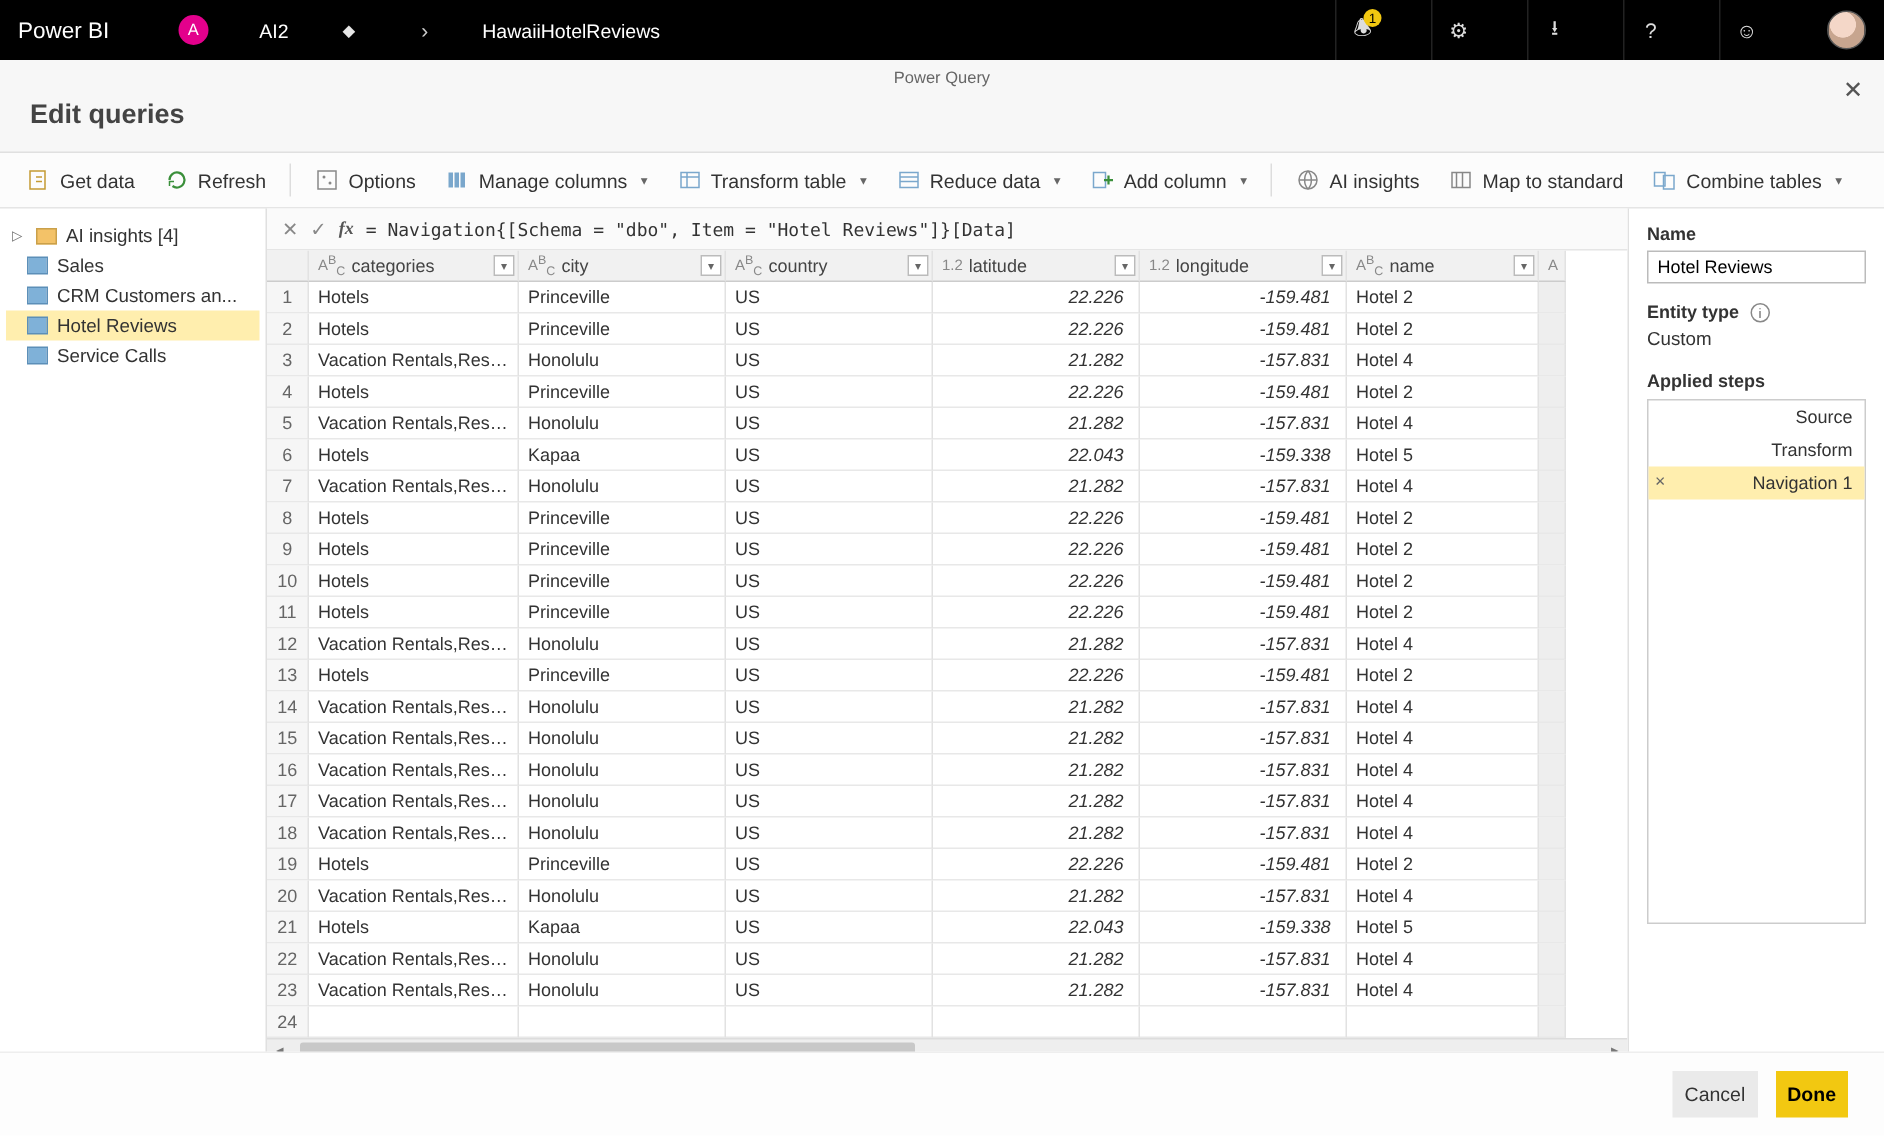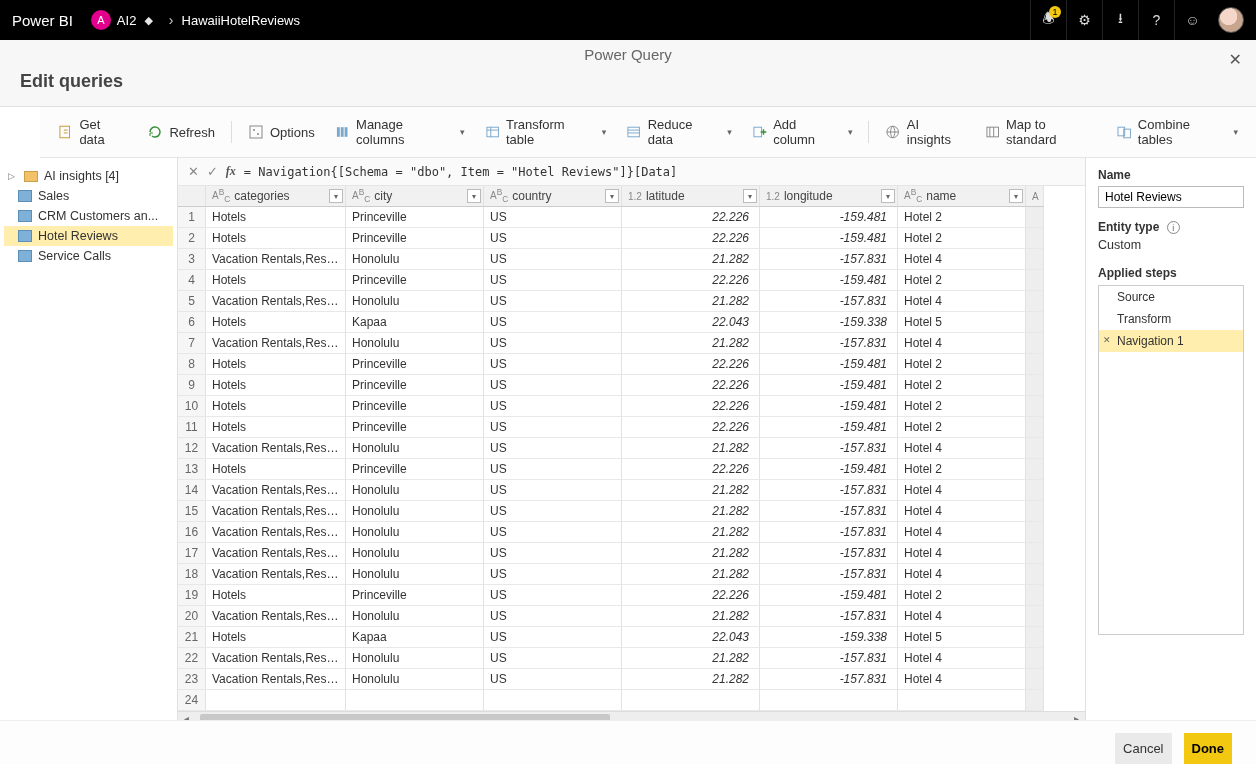"Power BI" .topbar { gap: none -> 28px }
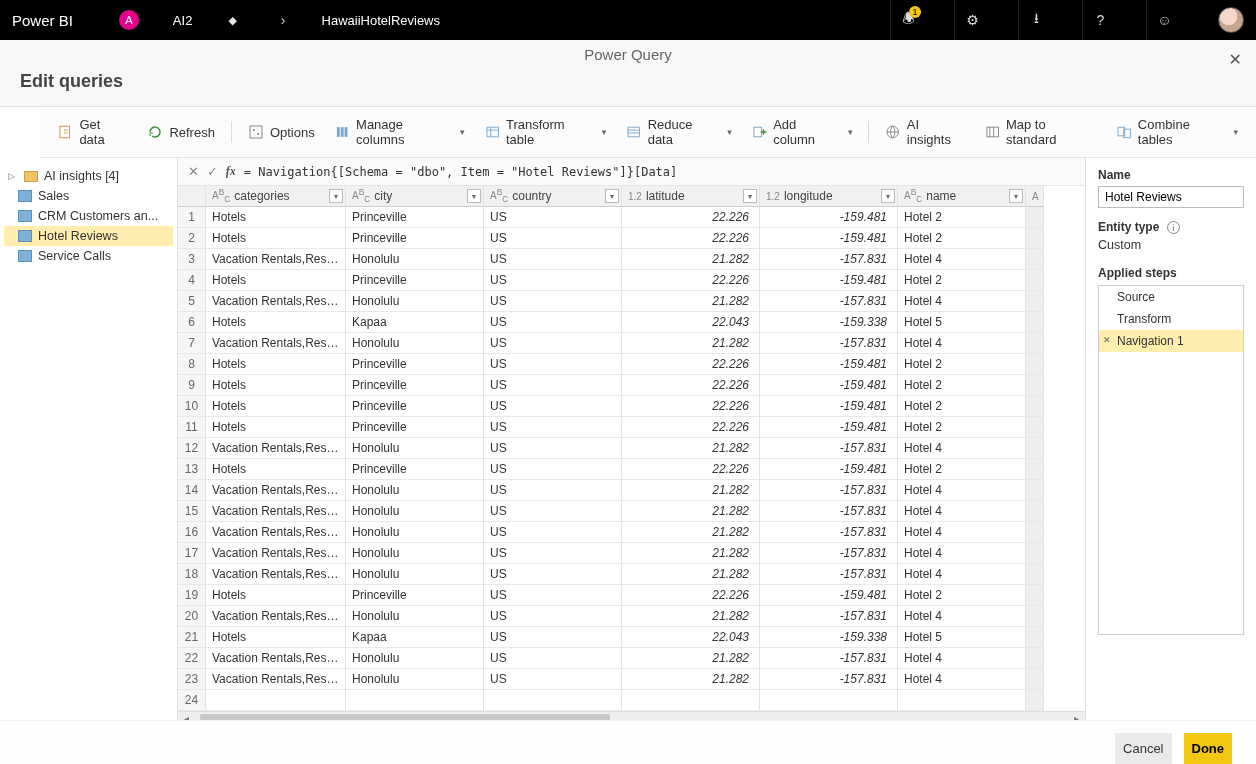"Power Query" .dialog-hdr .crumb { font-size: 15px -> 11px }
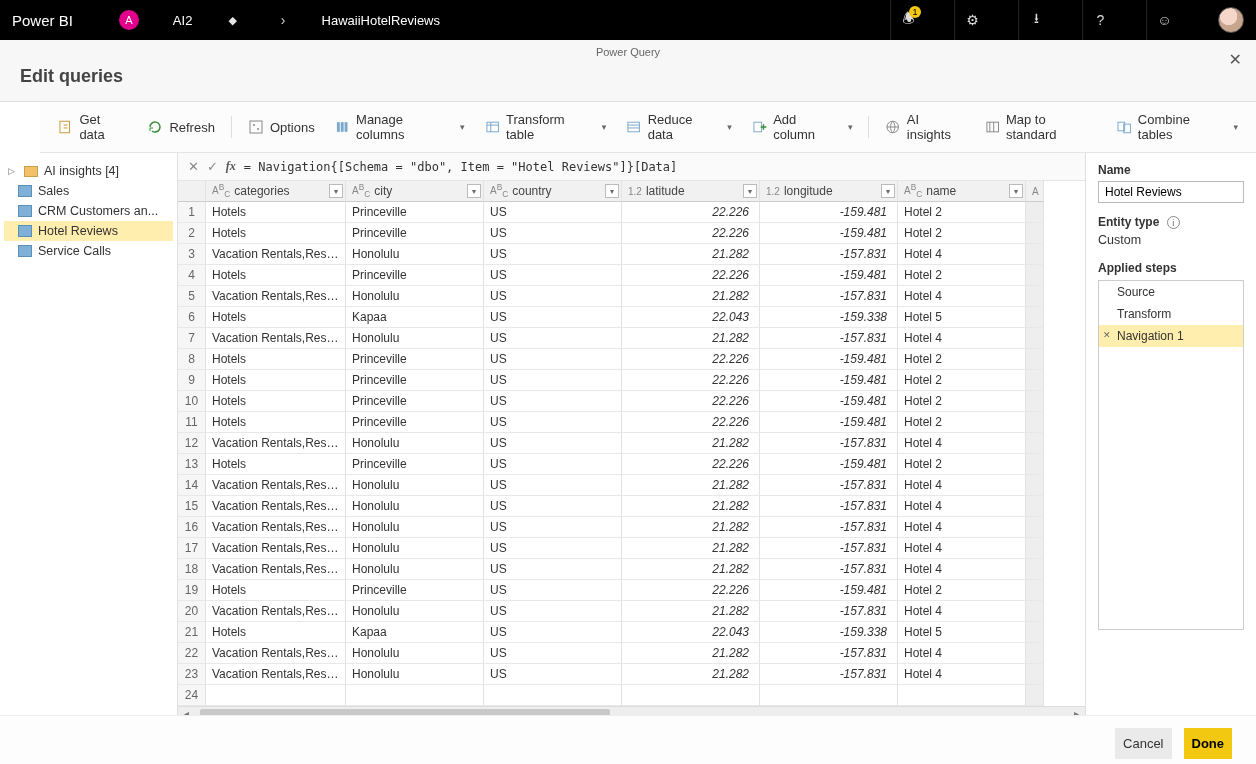"Get data" .toolbar { margin-left: 40px -> none }
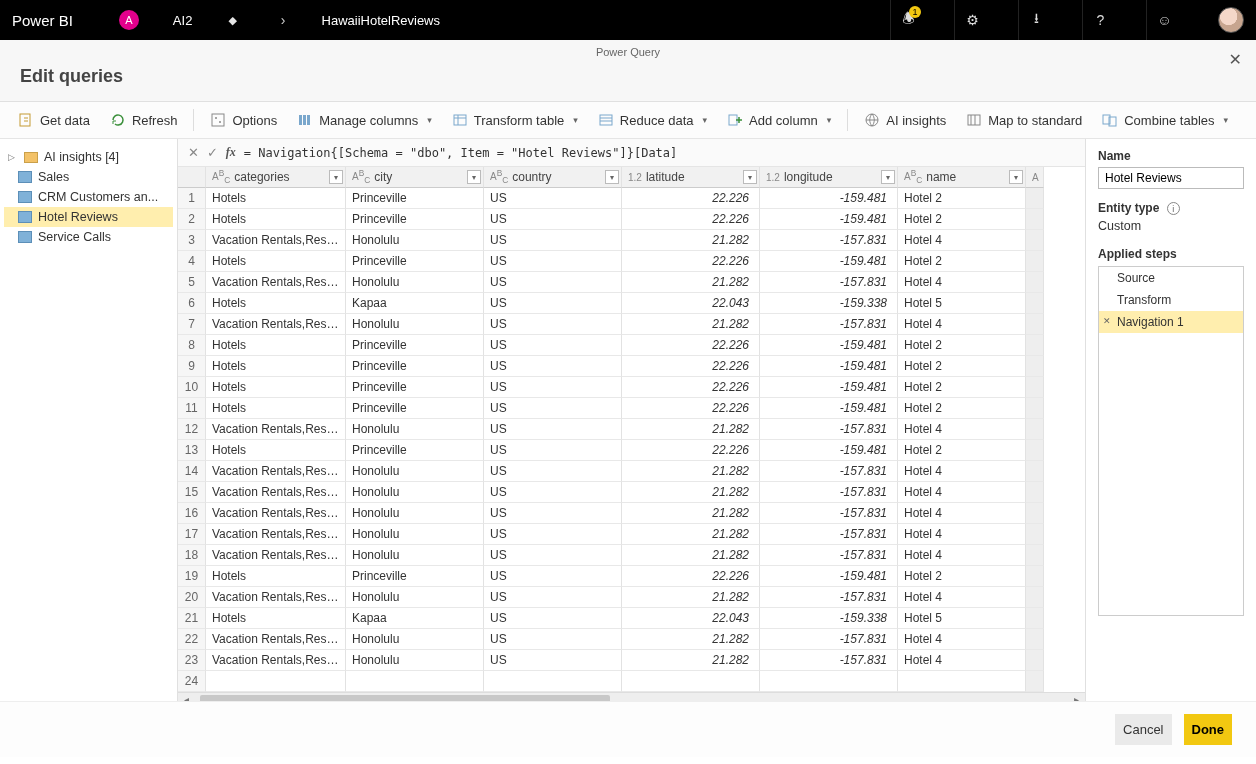"Source" .rightpane .step { text-align: none -> right }
